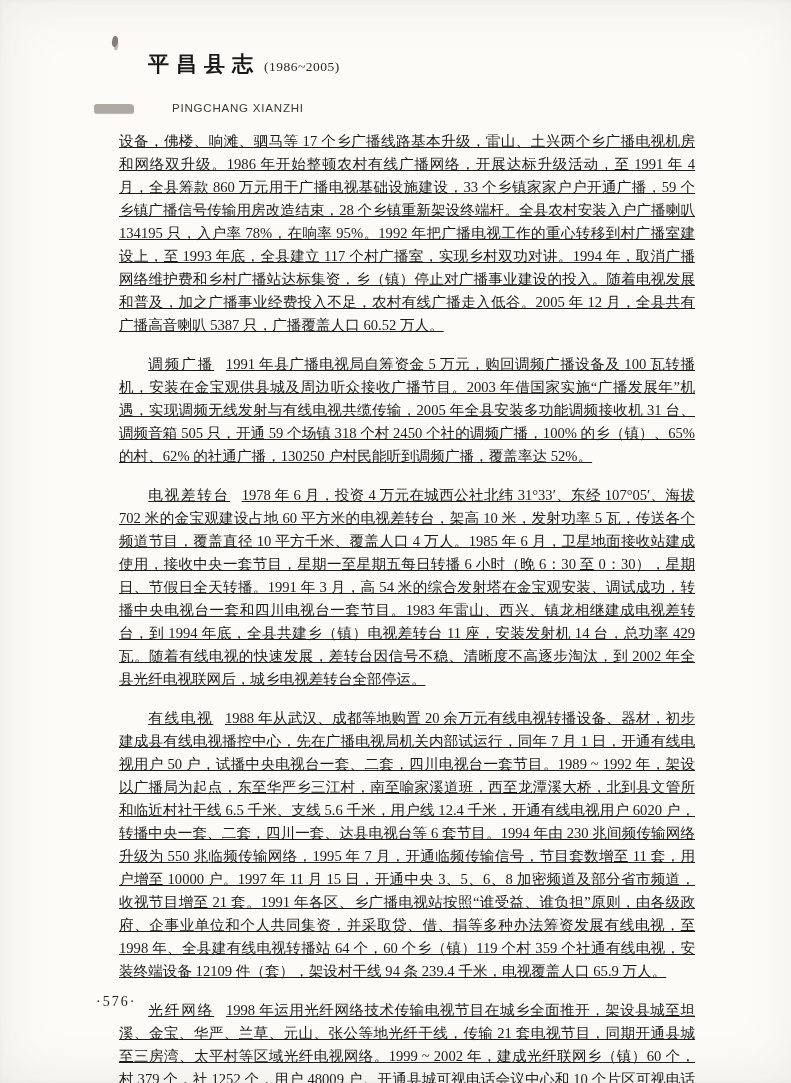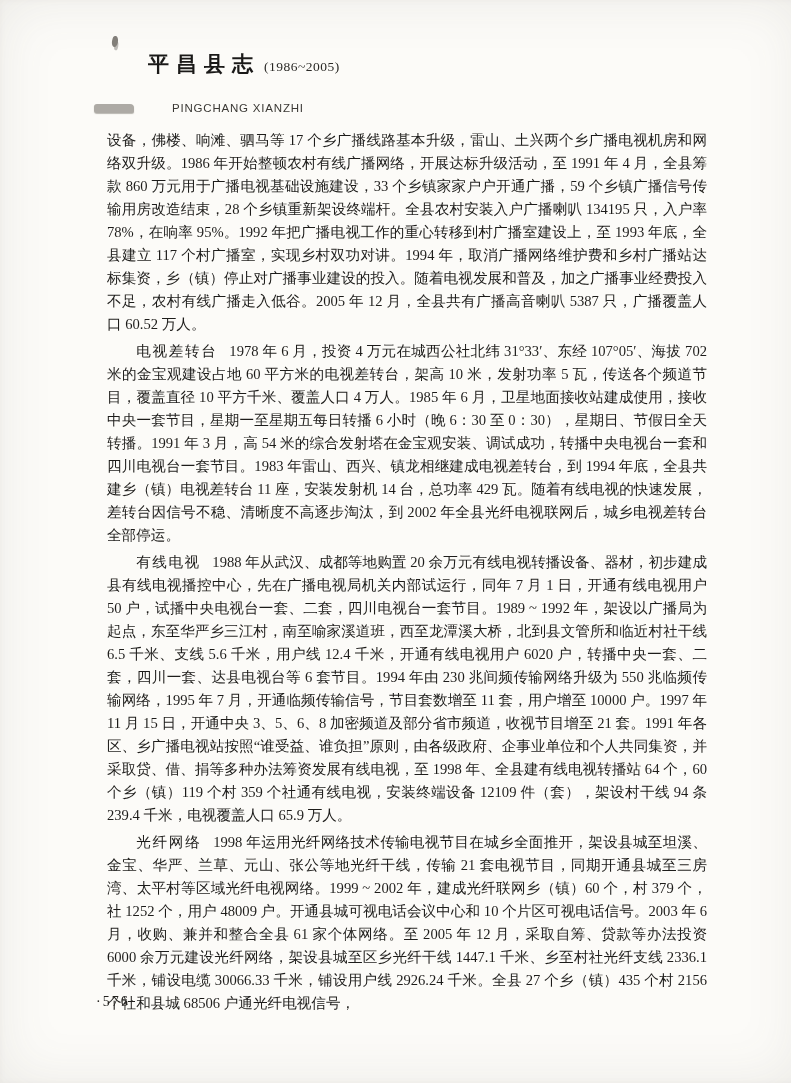"设备，佛楼、响滩、驷马等 17" .para { margin: 4px -> 16px; text-decoration: none -> underline }
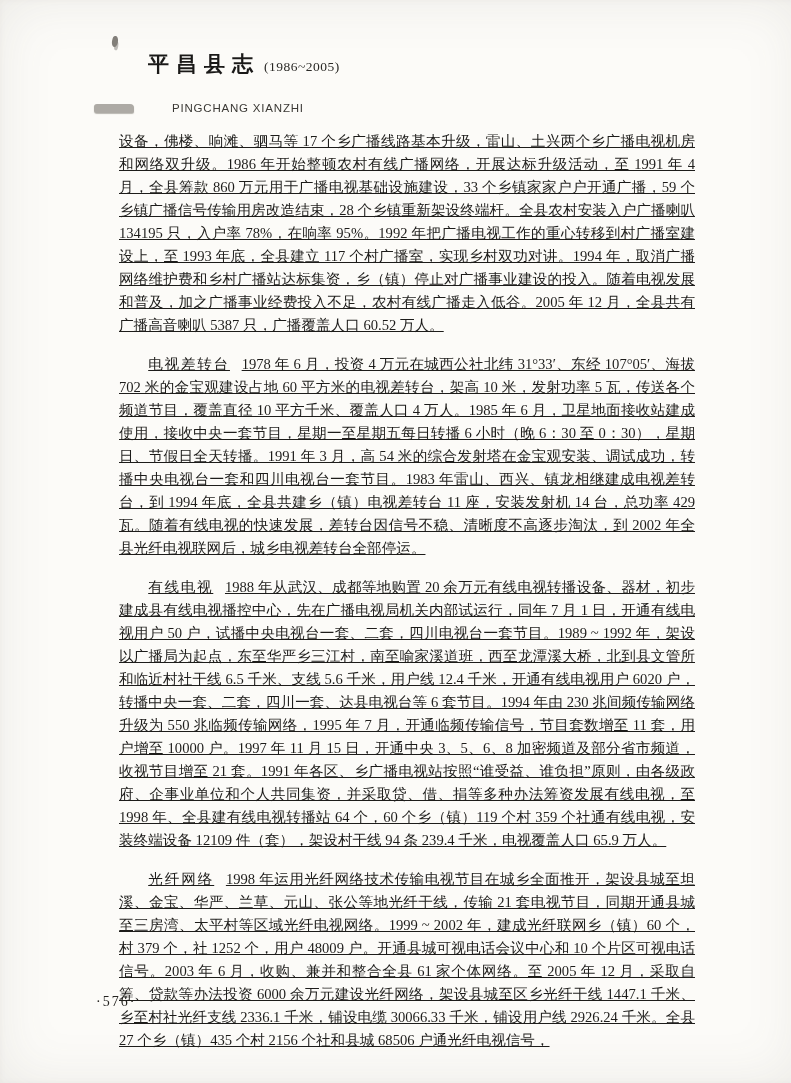"调频广播 1991 年县广播电视局自筹资金 5 万元，购回调频广播设备及" p.para { html: none -> <p><span>调频广播</span><span>1991 年县广播电视局自筹资金 5 万元，购回调频广播设备及 100 瓦转播机，安装在金宝观供县城及周边听众接收广播节目。2003 年借国家实施“广播发展年”机遇，实现调频无线发射与有线电视共缆传输，2005 年全县安装多功能调频接收机 31 台、调频音箱 505 只，开通 59 个场镇 318 个村 2450 个社的调频广播，100% 的乡（镇）、65% 的村、62% 的社通广播，130250 户村民能听到调频广播，覆盖率达 52%。</span></p> }
